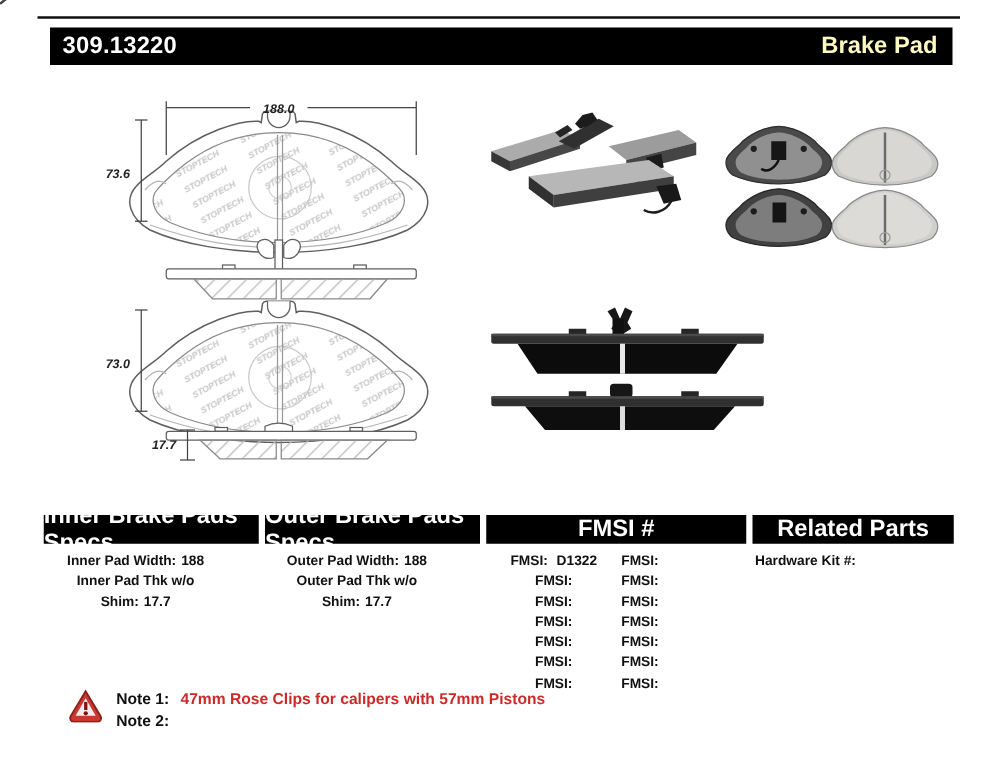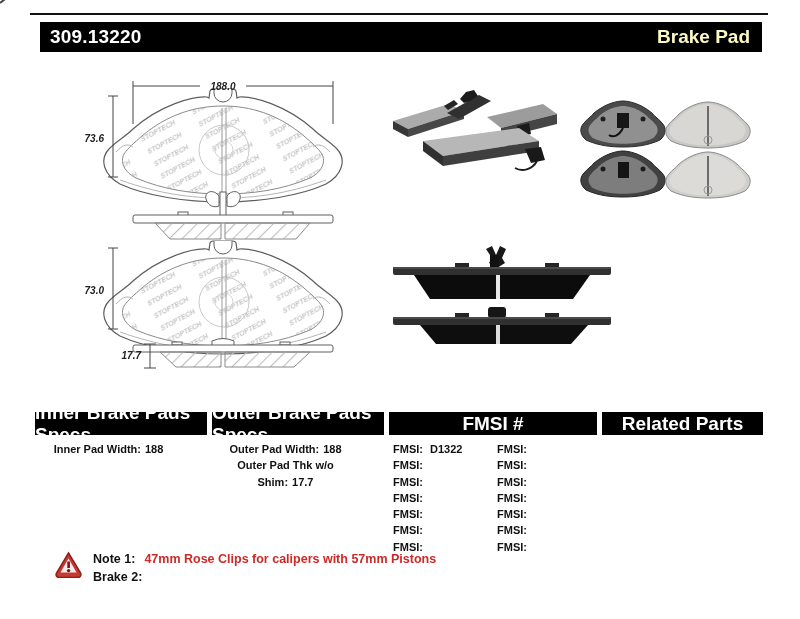"FMSI: D1322" div.rows { text-align: none -> center }
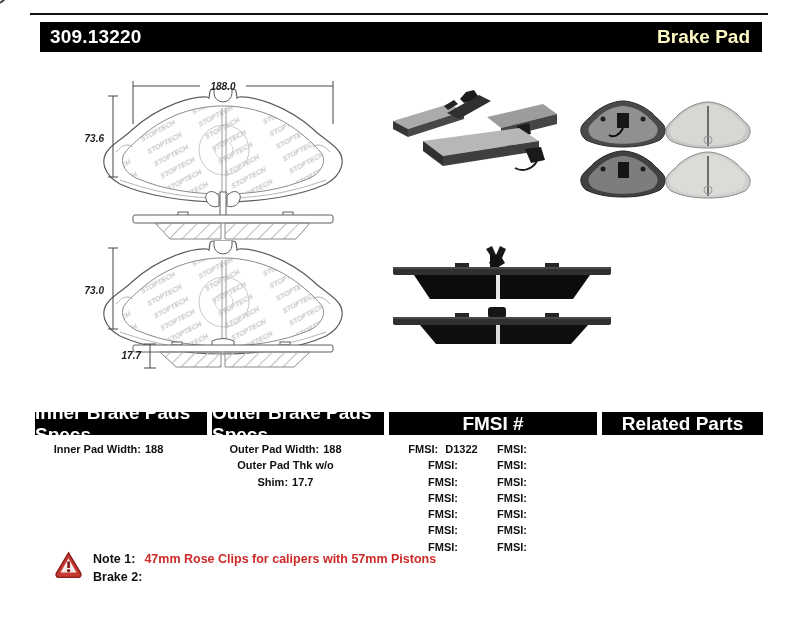"Hardware Kit #:" div.rows { html: none -> <div> <div><span>Hardware Kit #:</span><span></span></div> </div> }
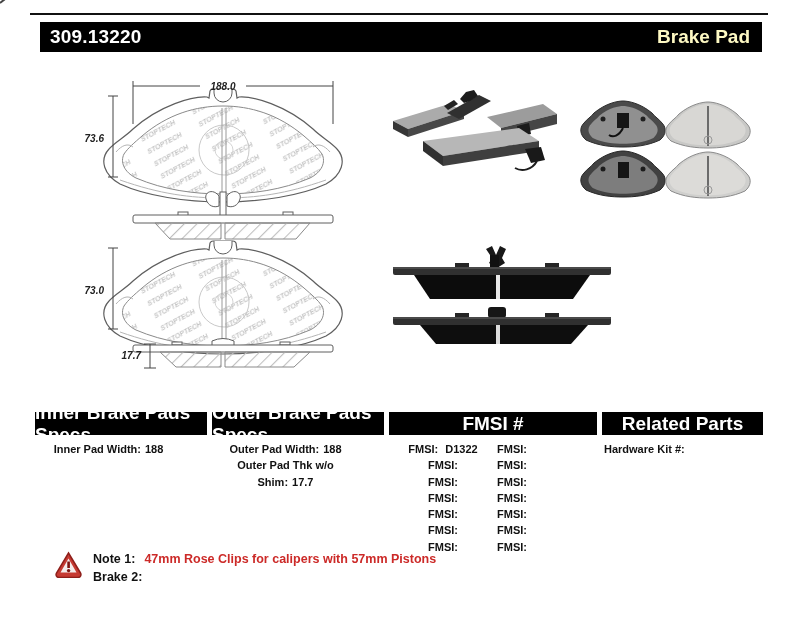"Inner Pad Thk w/o Shim:" div { html: none -> <div><span>Inner Pad Thk w/o Shim:</span><span>17.7</span></div> }
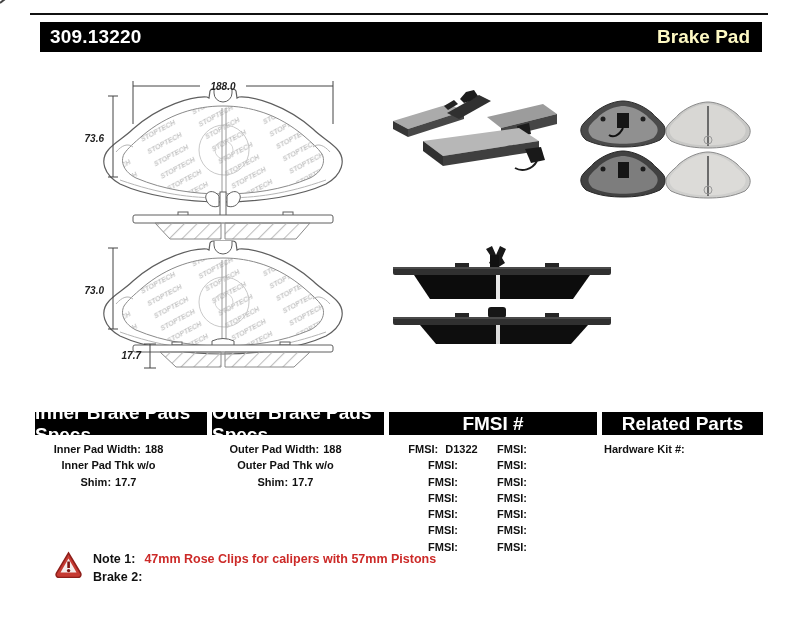"Brake 2:" span { text: Brake -> Note }
